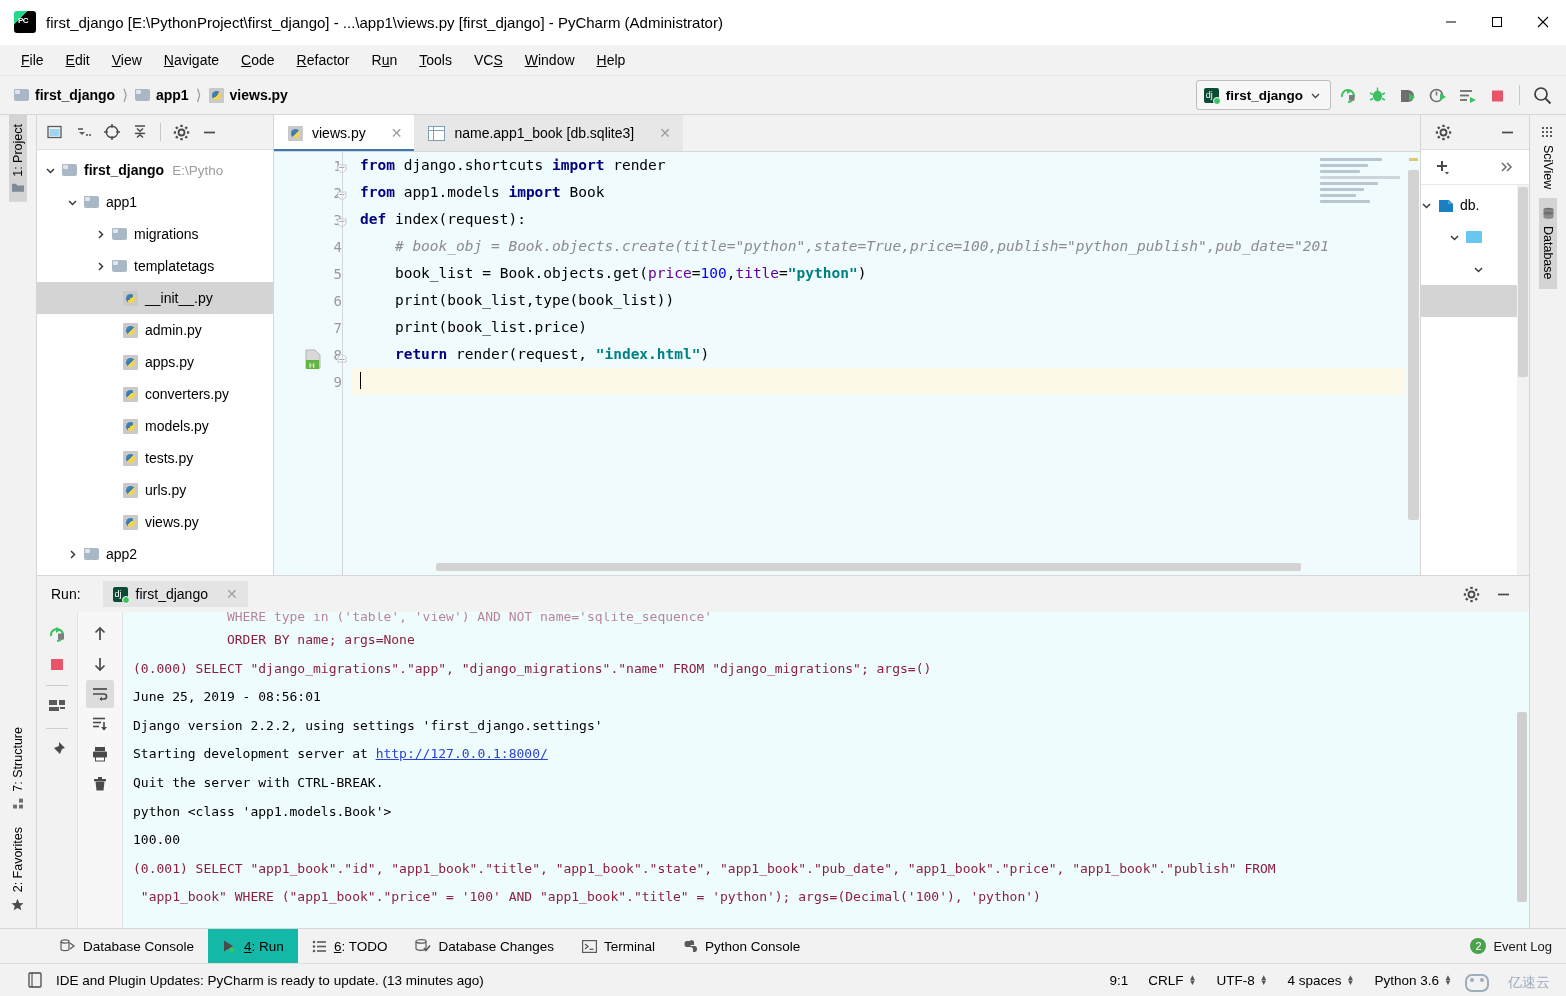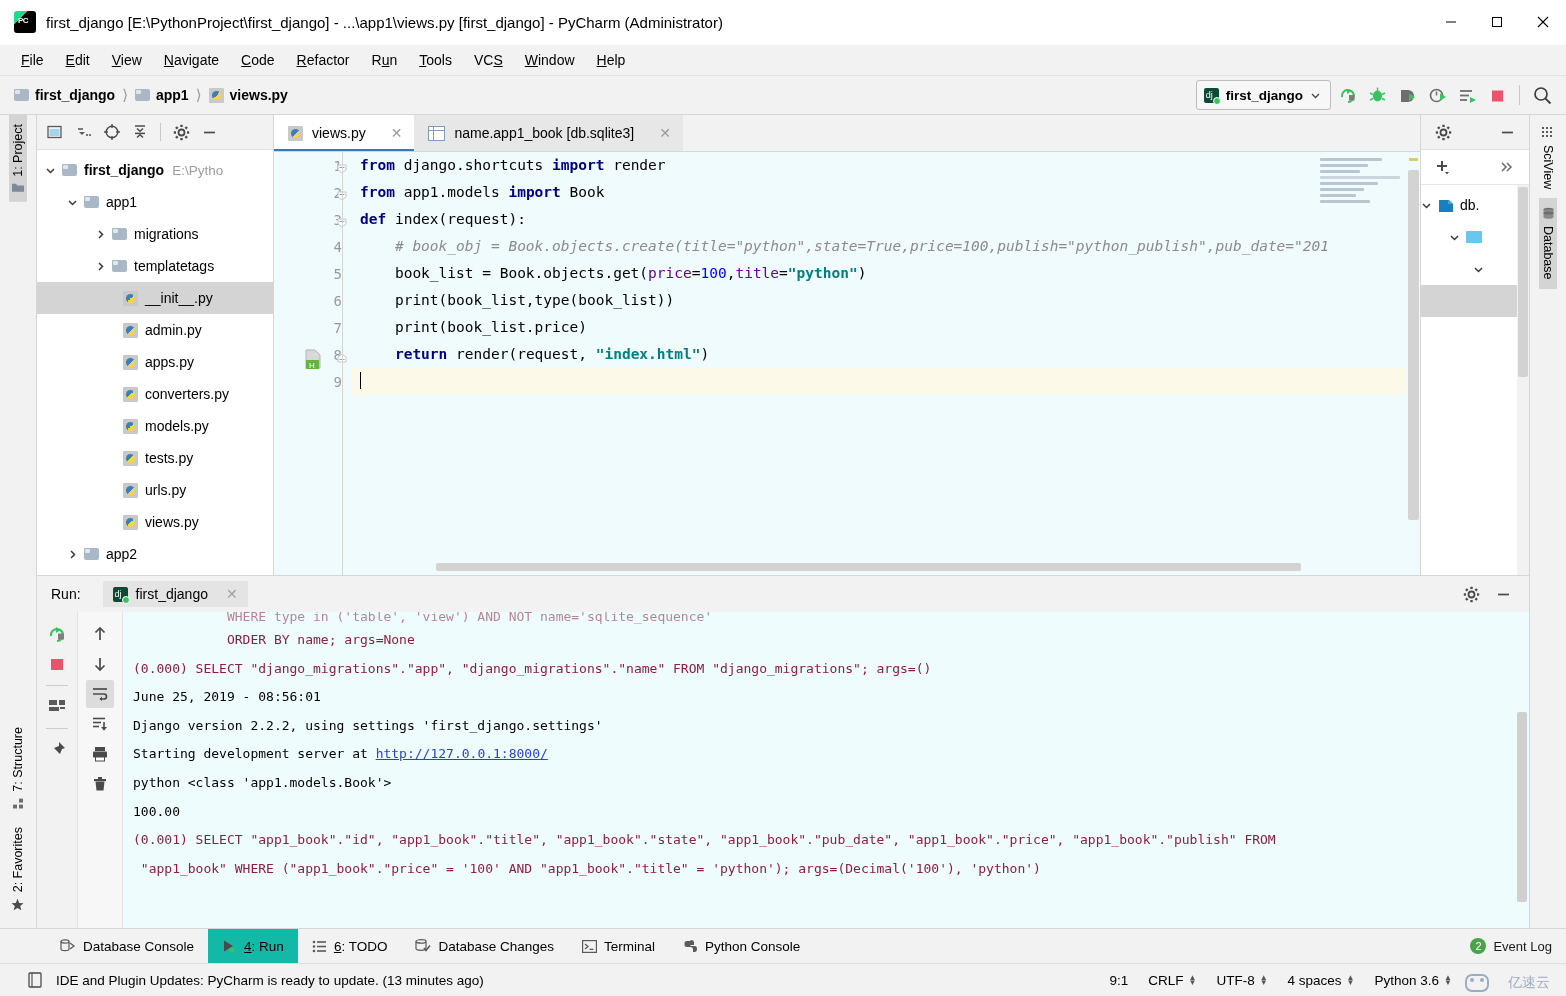"Quit the server with CTRL-BREAK." div.cl { html: none -> <div>Quit the server with CTRL-BREAK.</div> }
